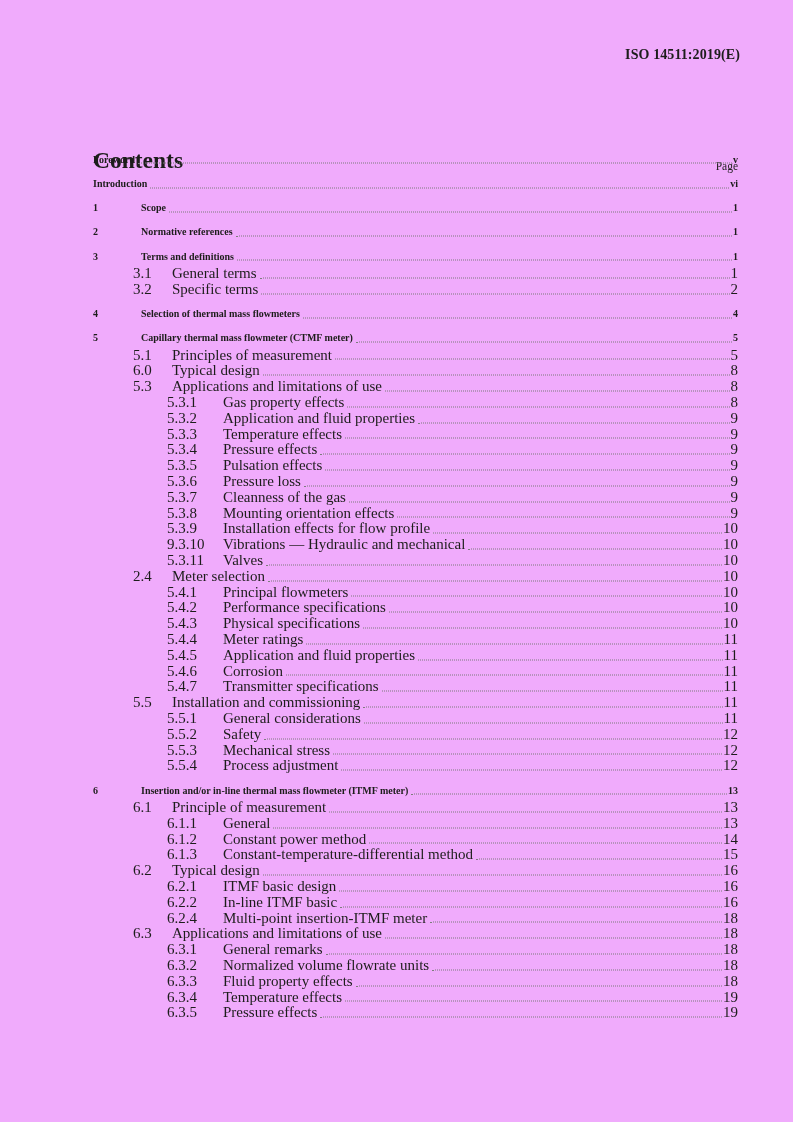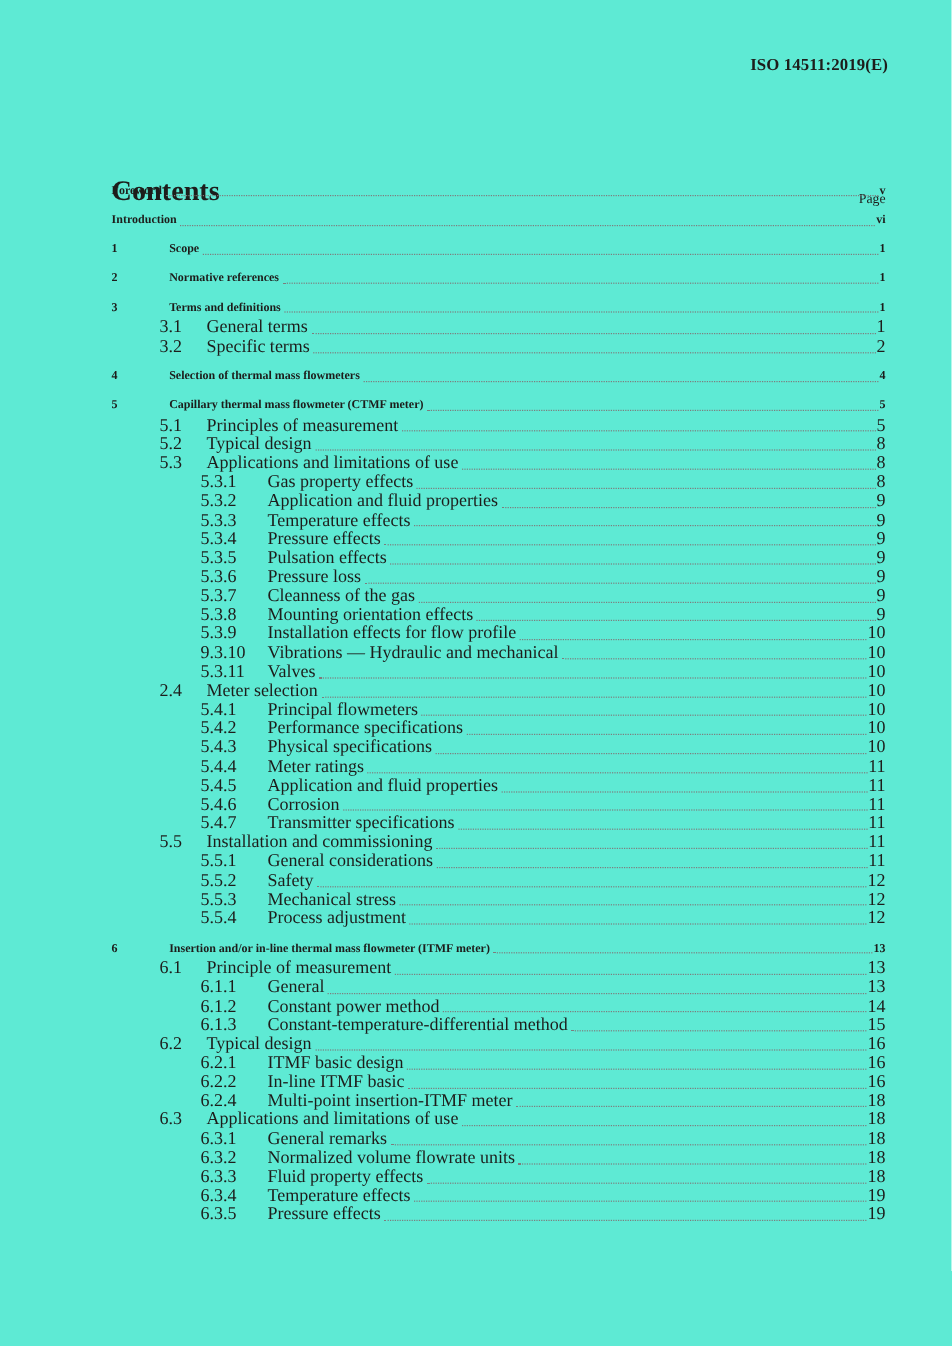"ISO 14511:2019(E)" .page { background: #5eead4 -> #f0abfc }
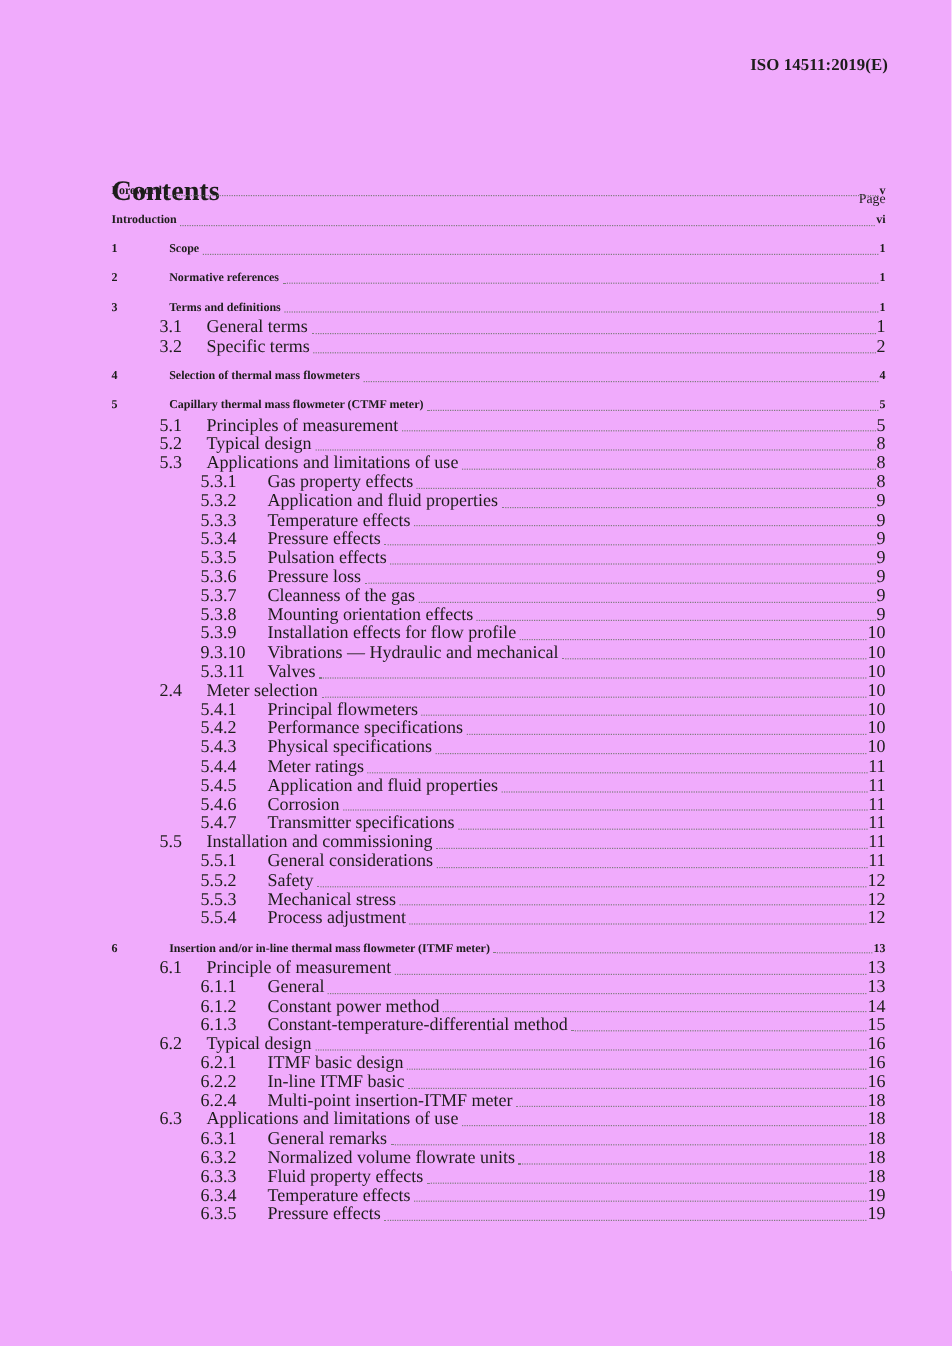"5.2" span.toc-num { text: 5.2 -> 6.0 }
